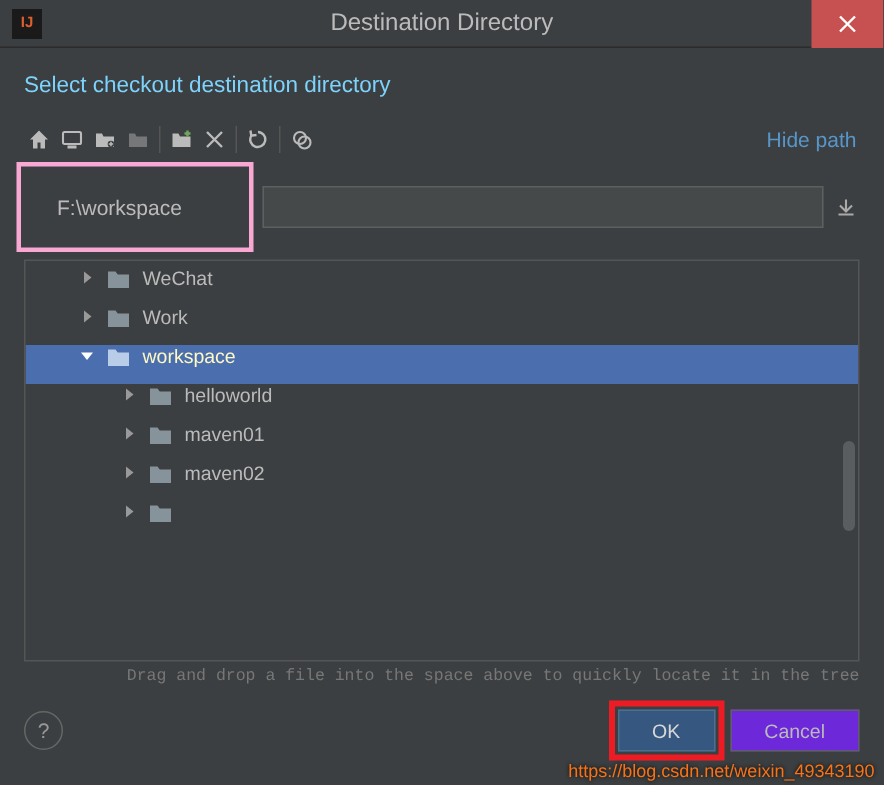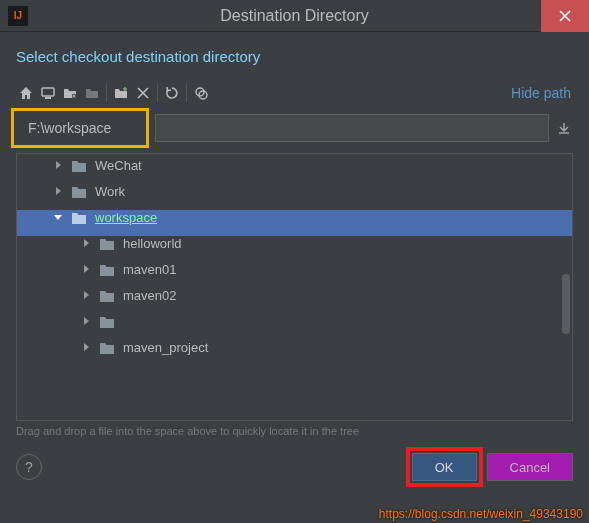"F:\workspace" .red-box-input { border: 3px solid #eab308 -> 3px solid #f9a8d4; padding: 6px -> 16px }
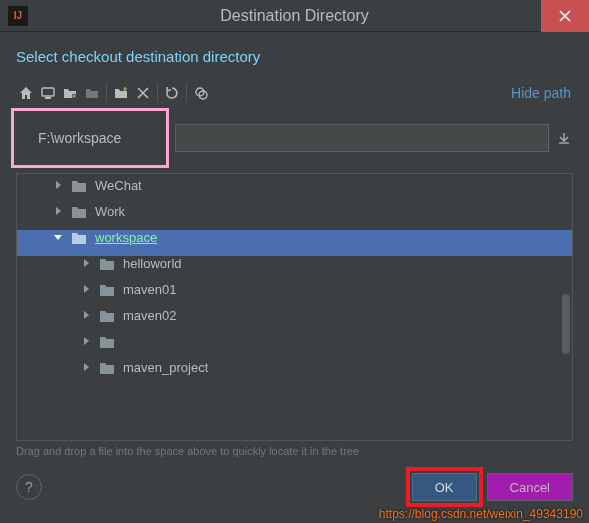"workspace" .tree-row.selected { color: #86efac -> #fef9c3; text-decoration: underline -> none }
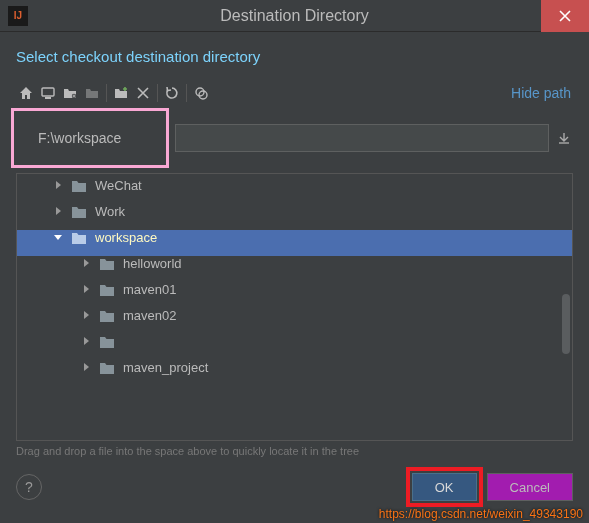"maven_project" div.tree-row { html: <div> <span> <svg> <path></path> </svg> </span> <span> <svg> <path></path> </svg> </span> <span>maven_project</span> </div> -> none }
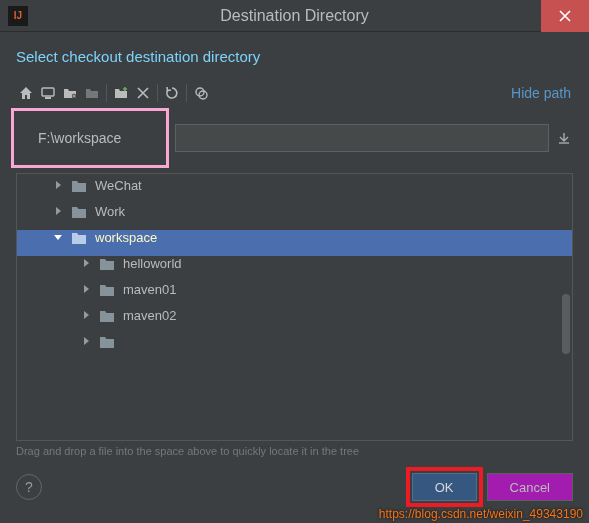"Drag and drop a file" .hint { font-family: none -> Liberation Mono, monospace; text-align: left -> right }
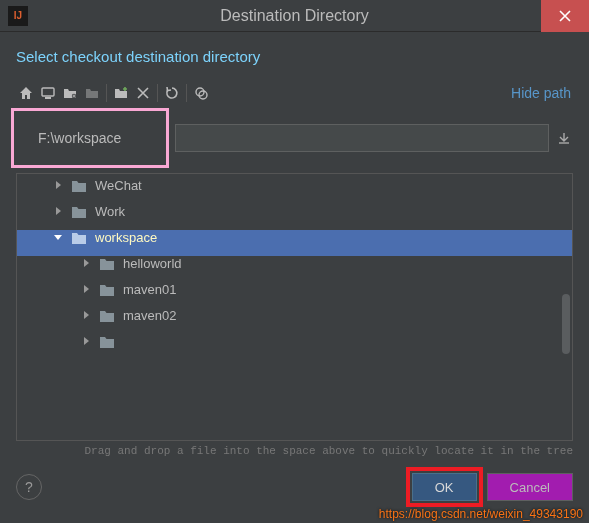"Cancel" .btn { background: #a21caf -> #6d28d9 }
